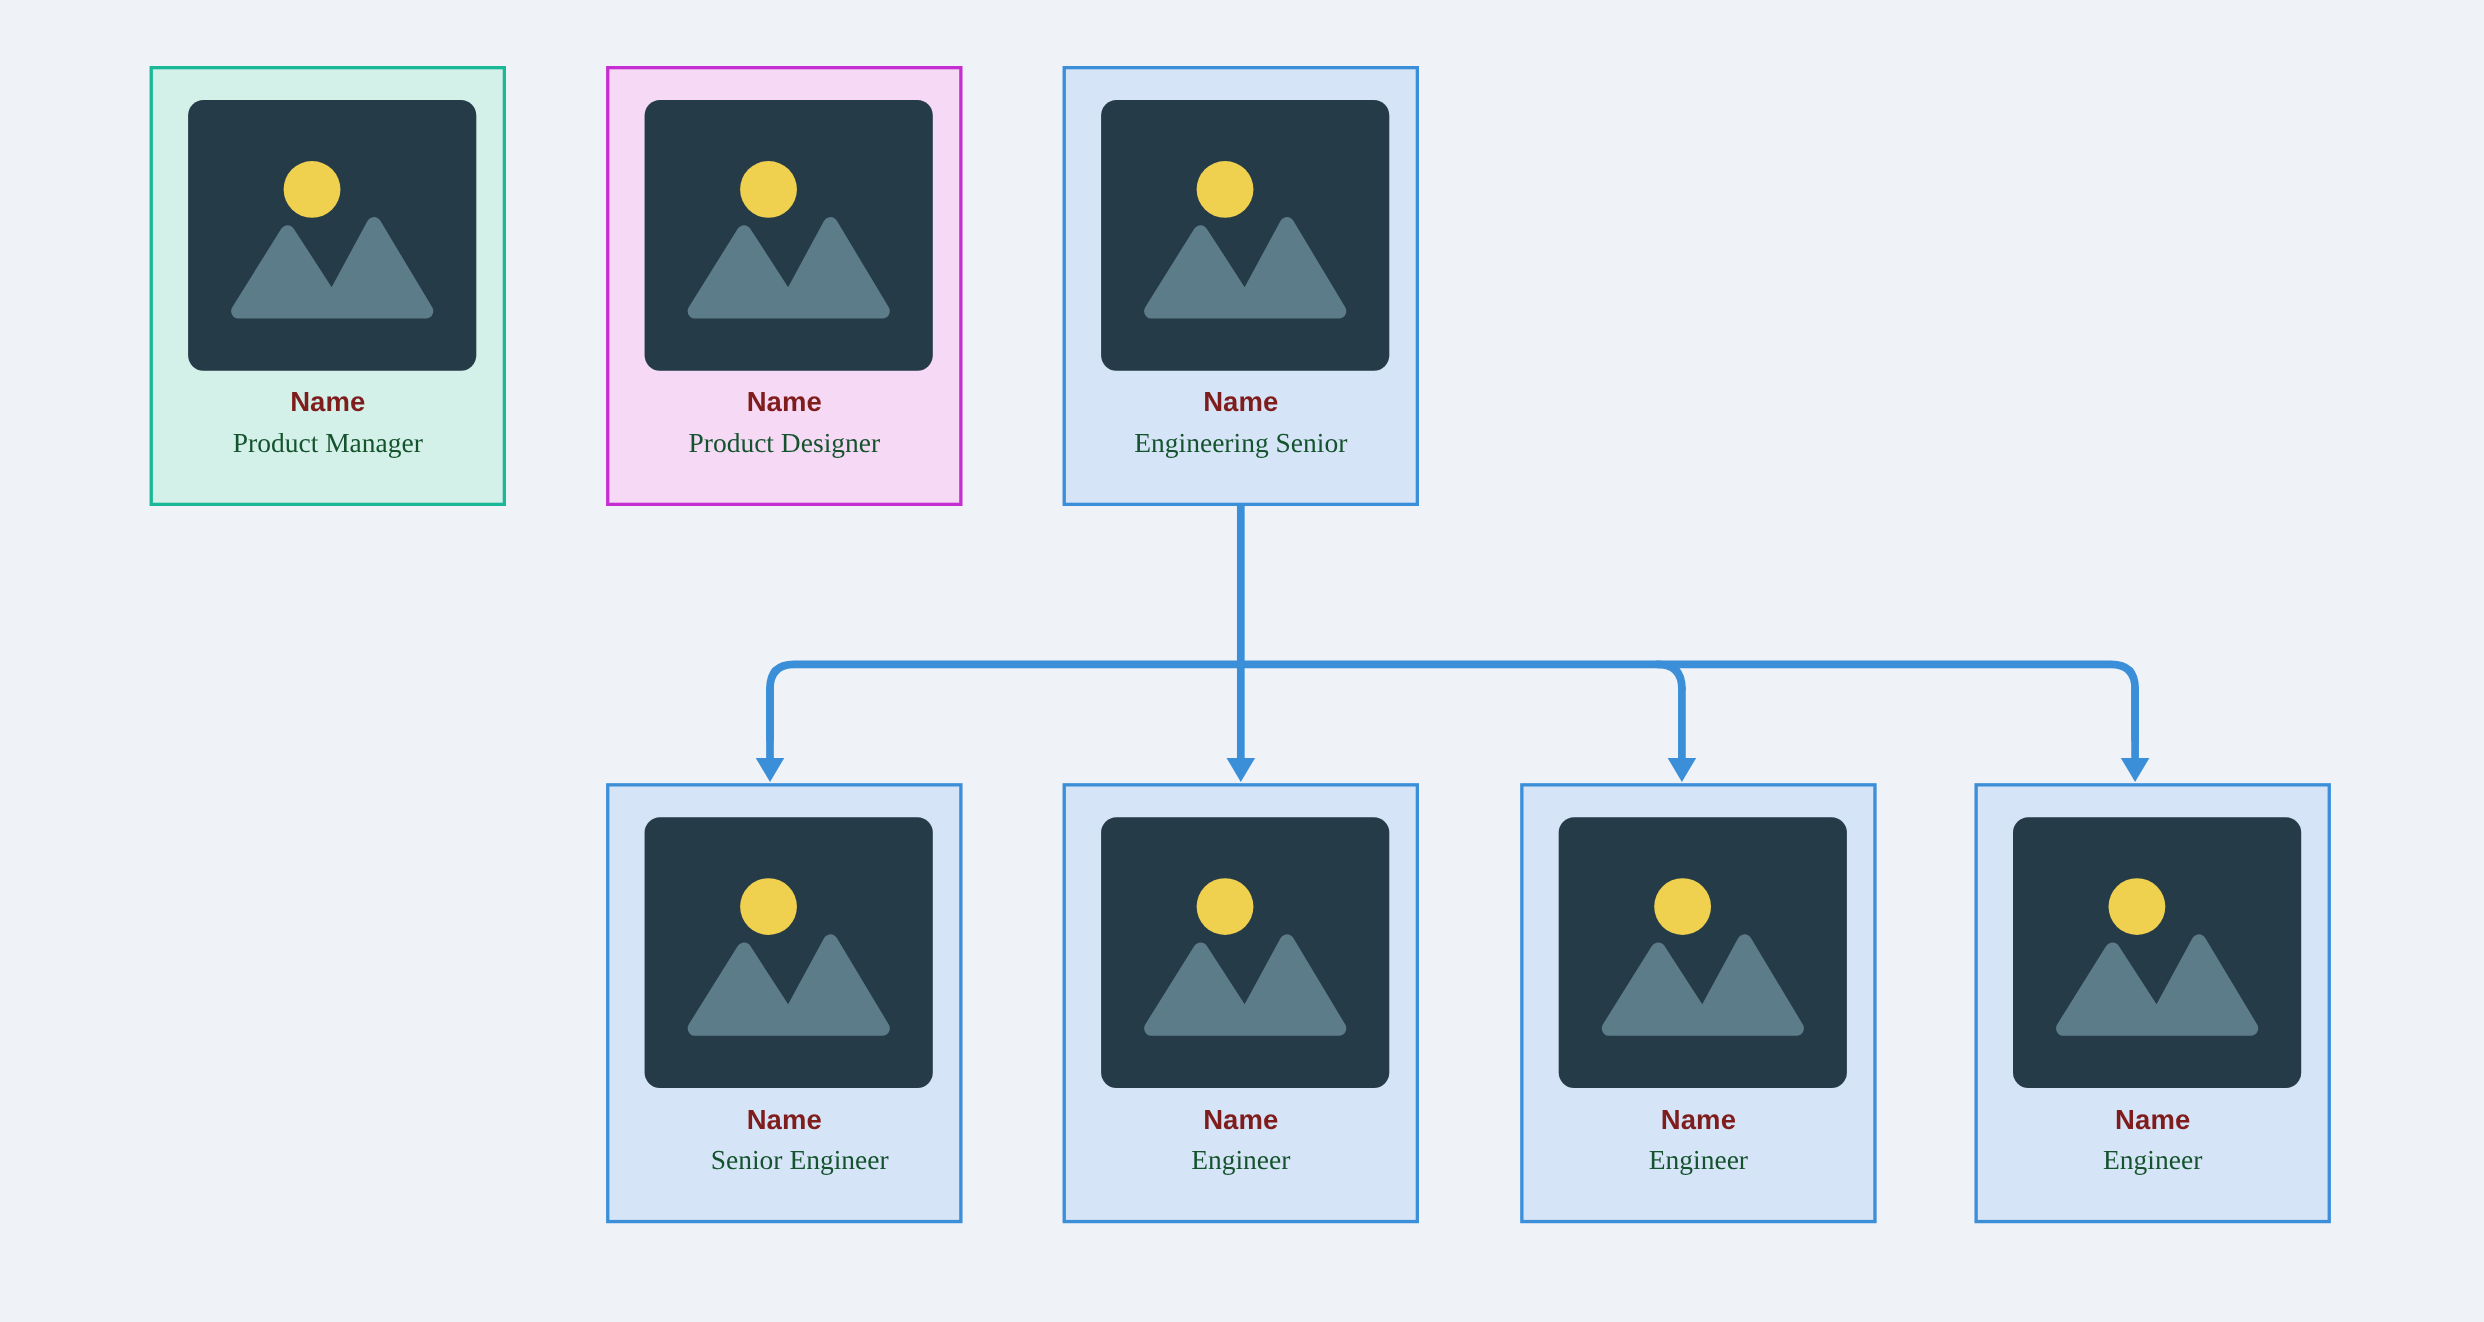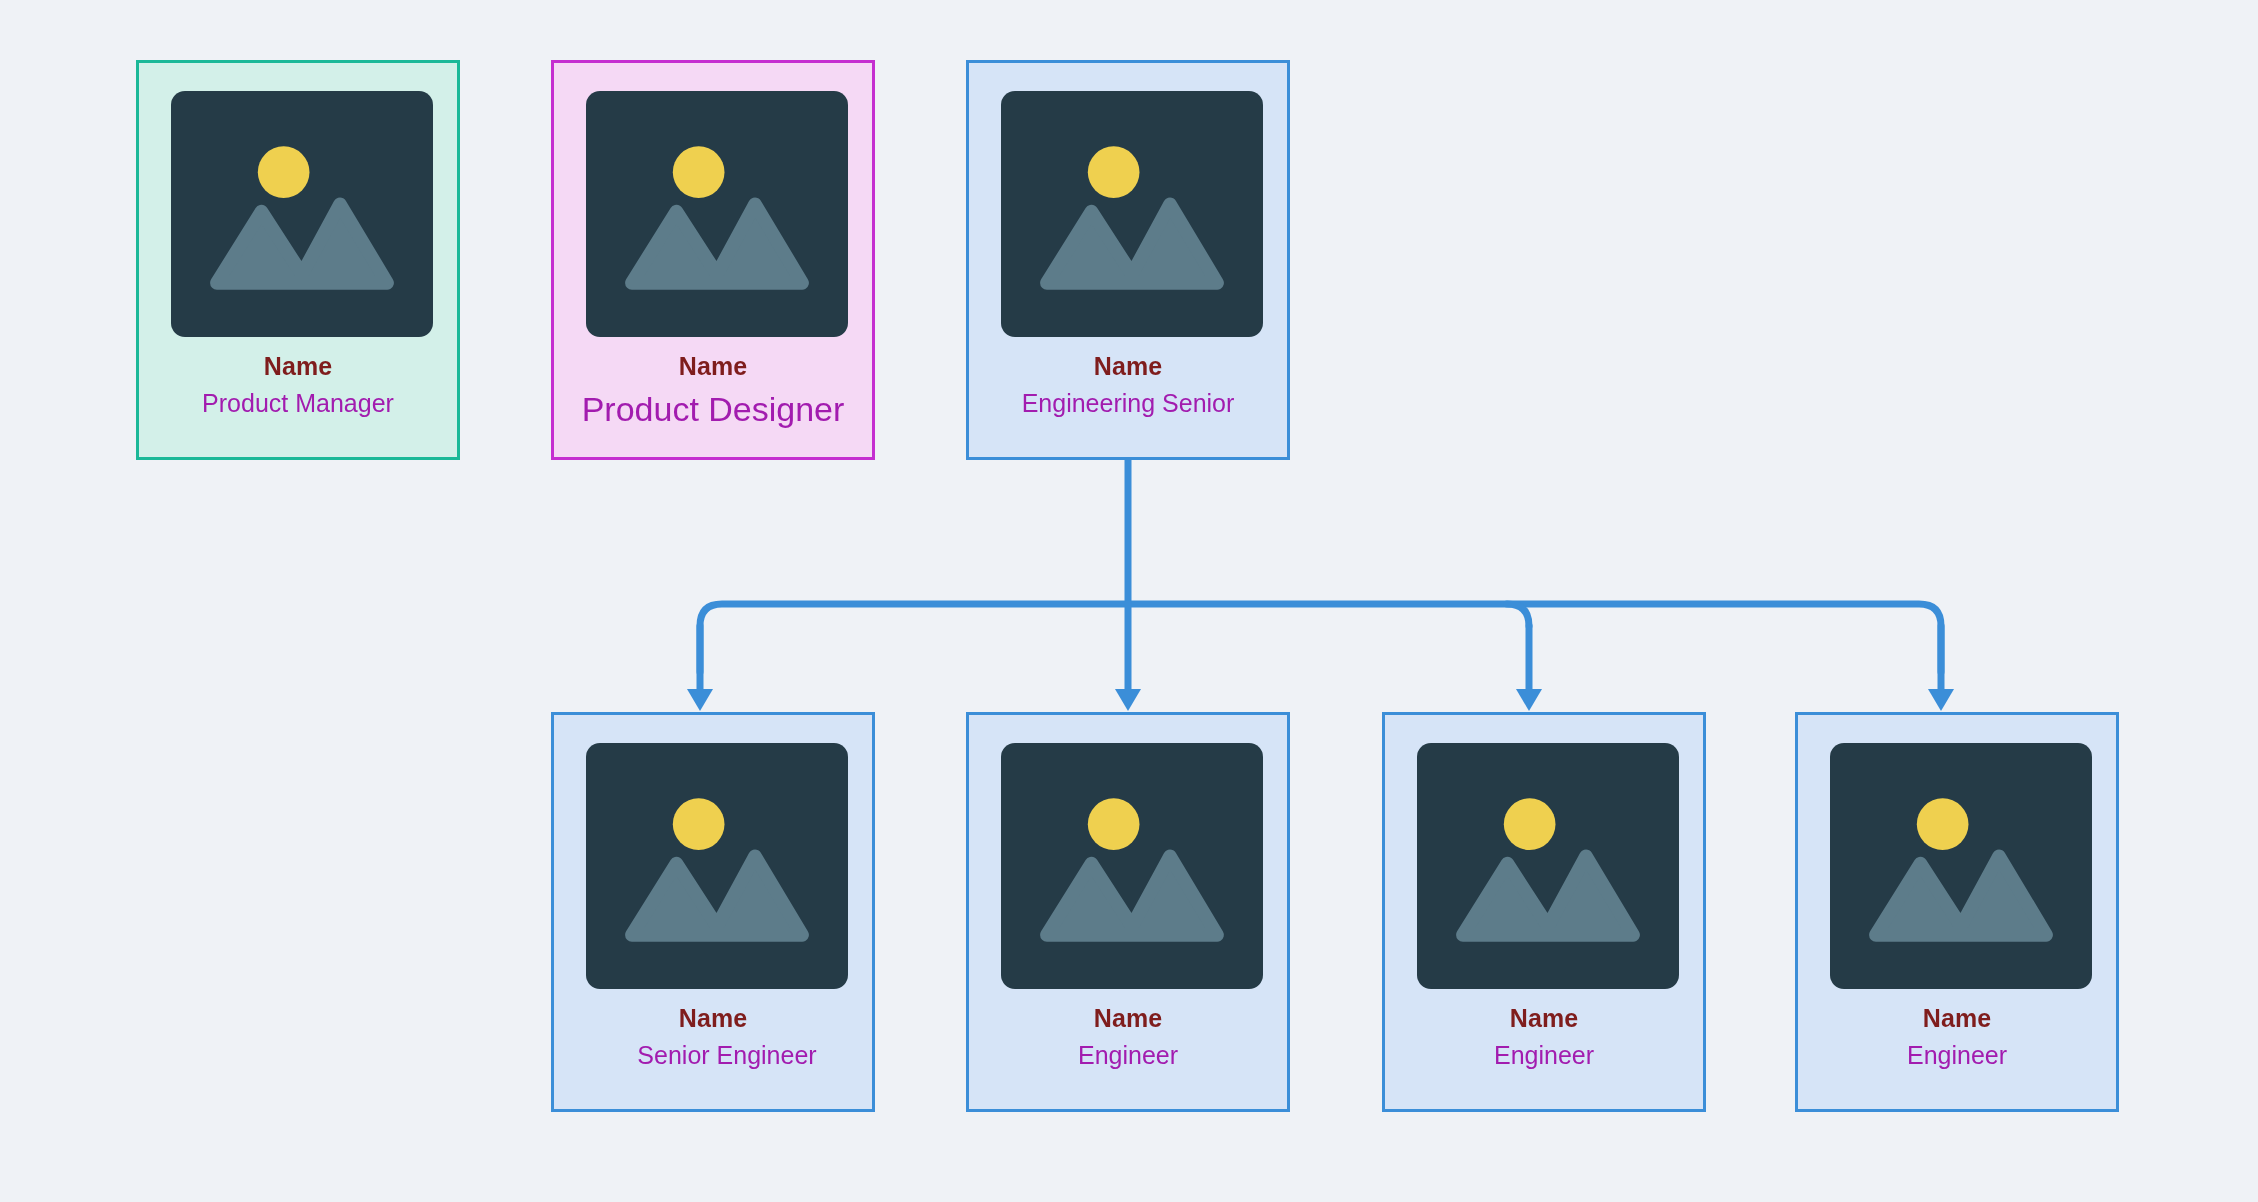"Product Manager" .card-role { color: #a21caf -> #14532d; font-family: none -> Liberation Serif, serif }
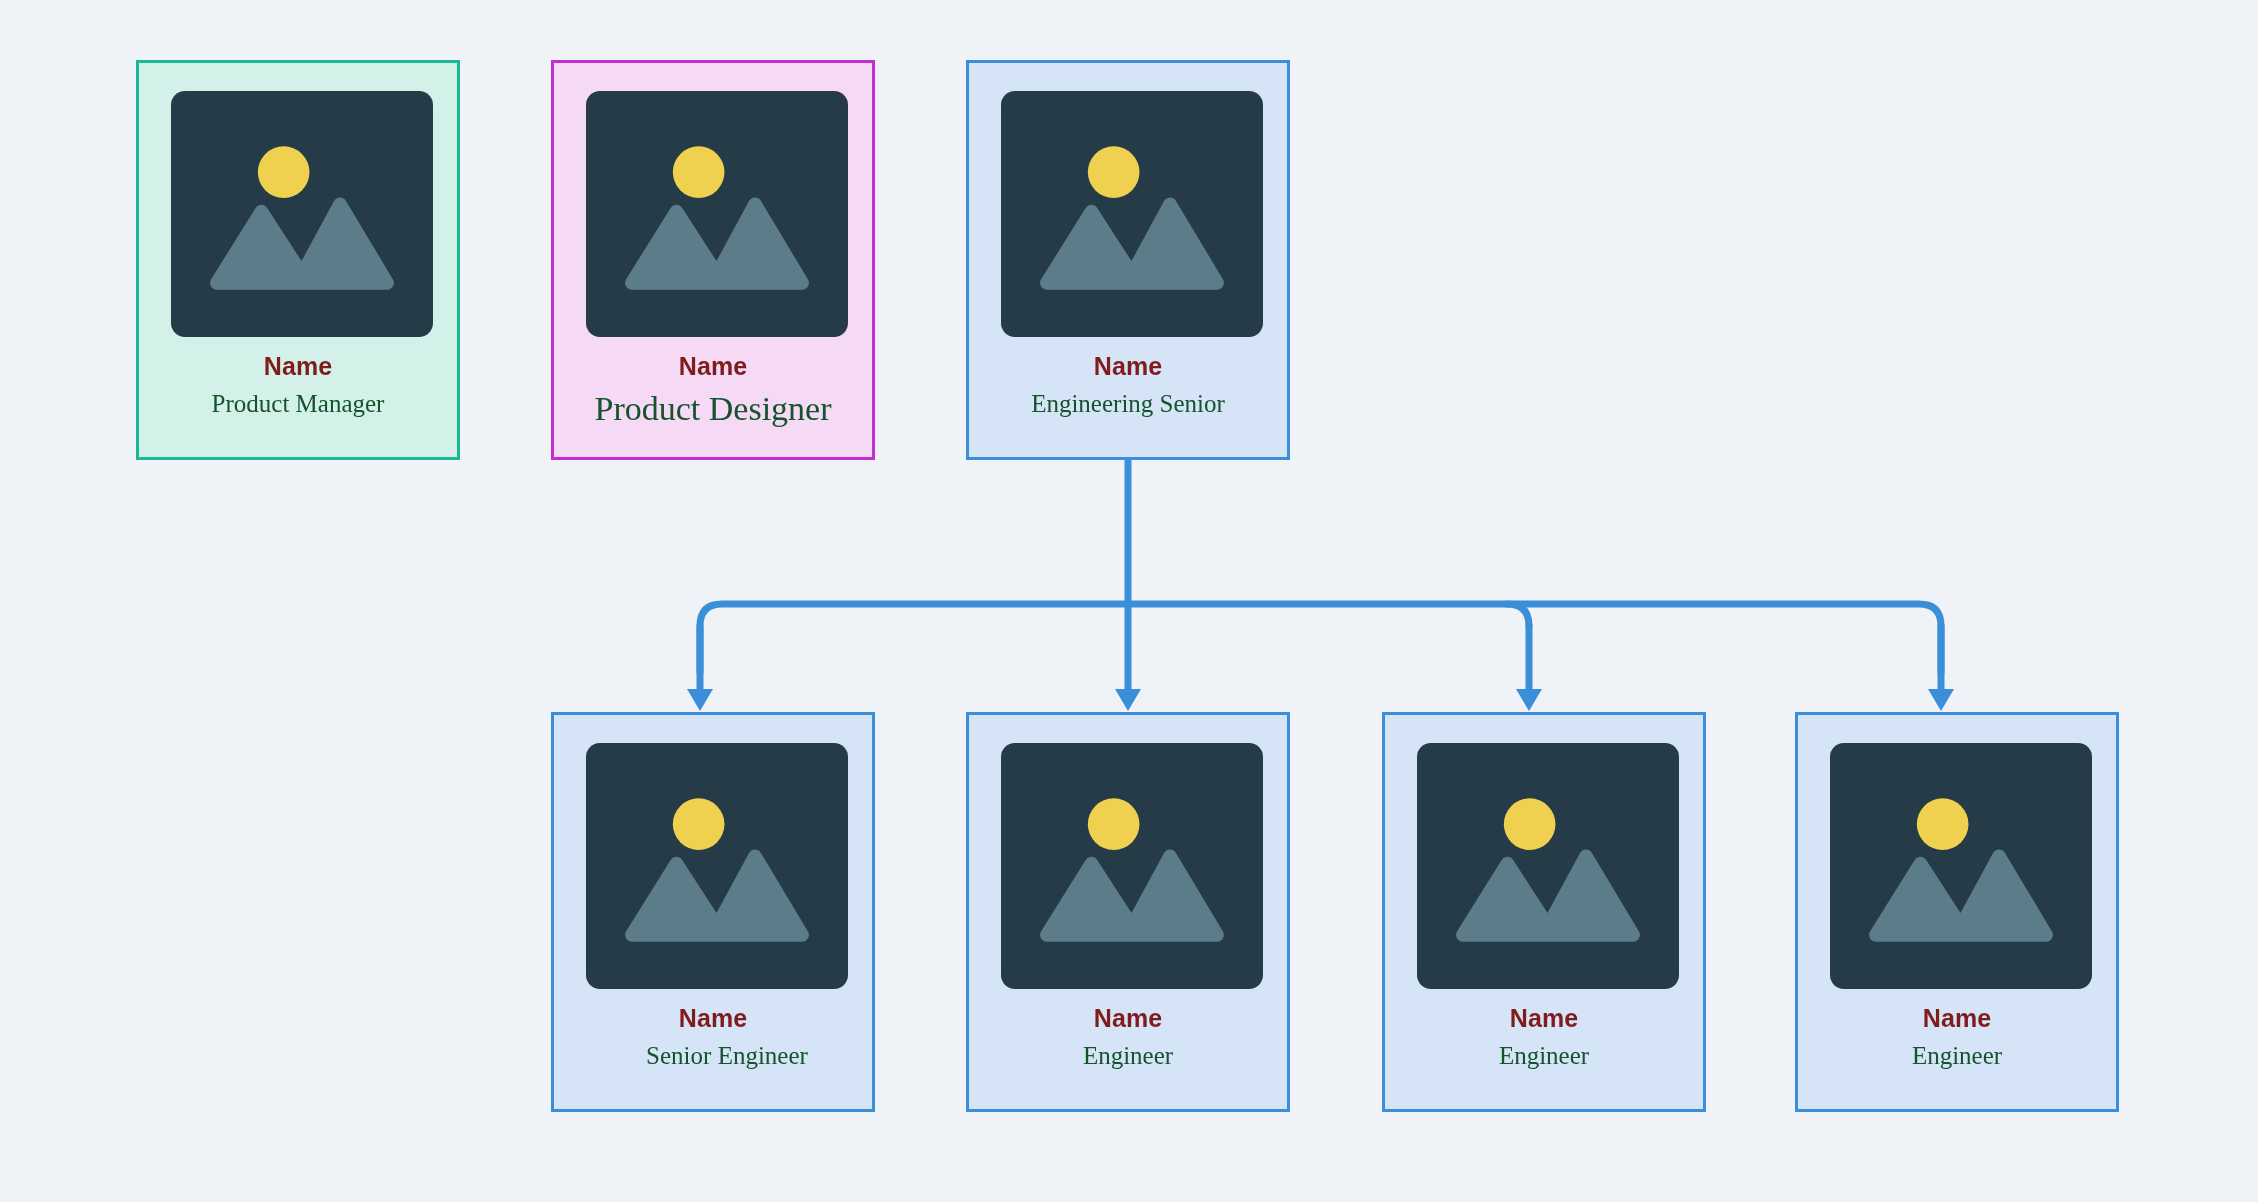"Product Designer" div.card-role { font-size: 34px -> 25px }
